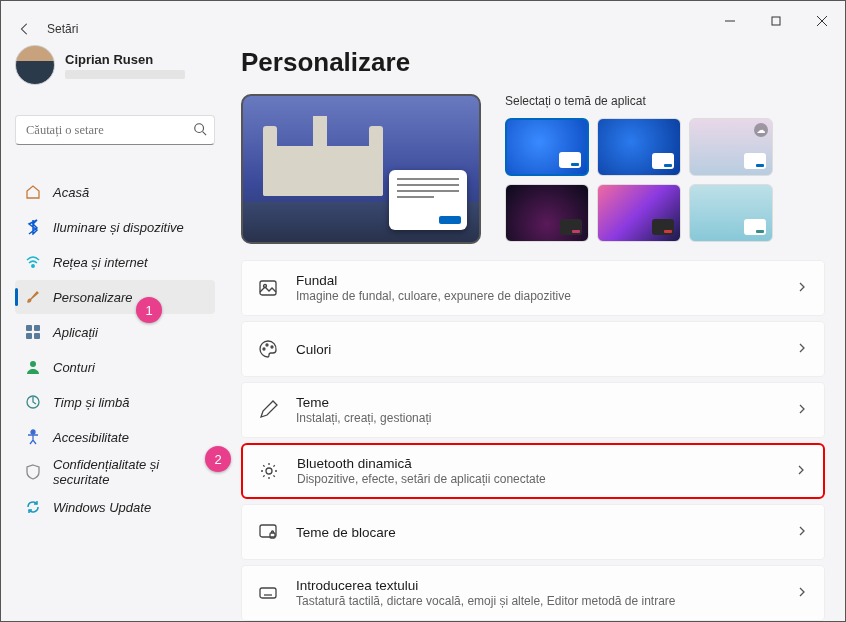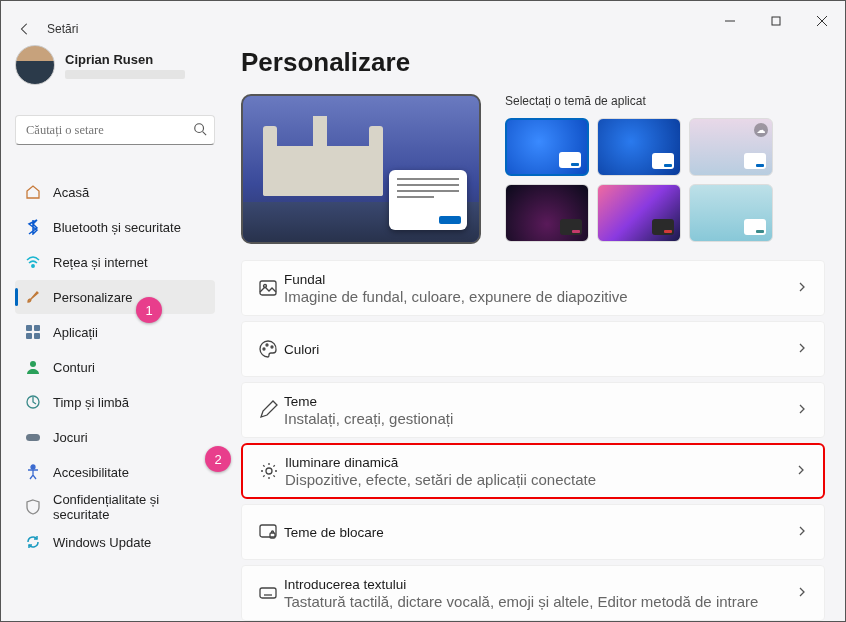"Acasă" .nav { font-style: none -> italic }
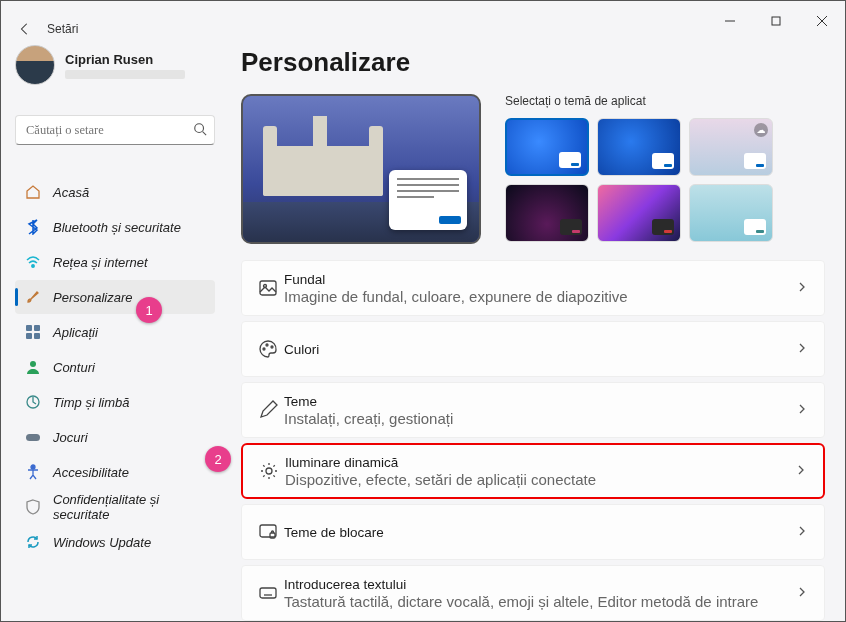"Bluetooth și securitate" span { text: Bluetooth și securitate -> Iluminare și dispozitive }
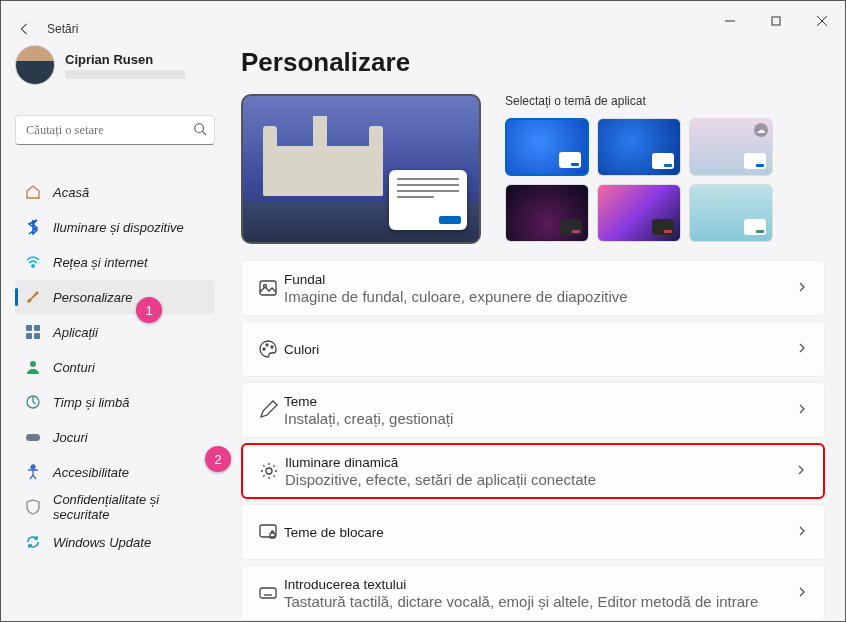"Fundal" .setting-row { gap: 6px -> 18px }
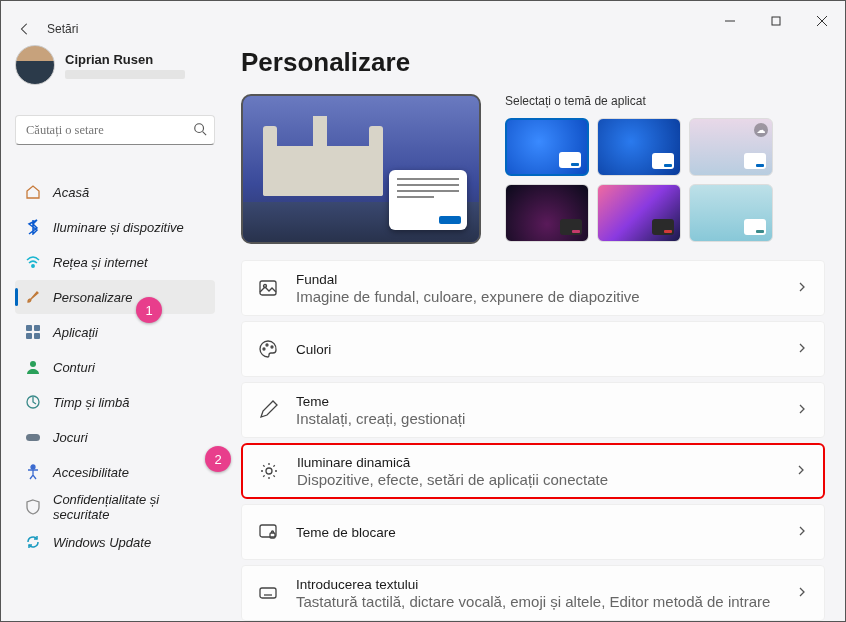"Imagine de fundal, culoare, expunere" .setting-desc { font-size: 15px -> 12px }
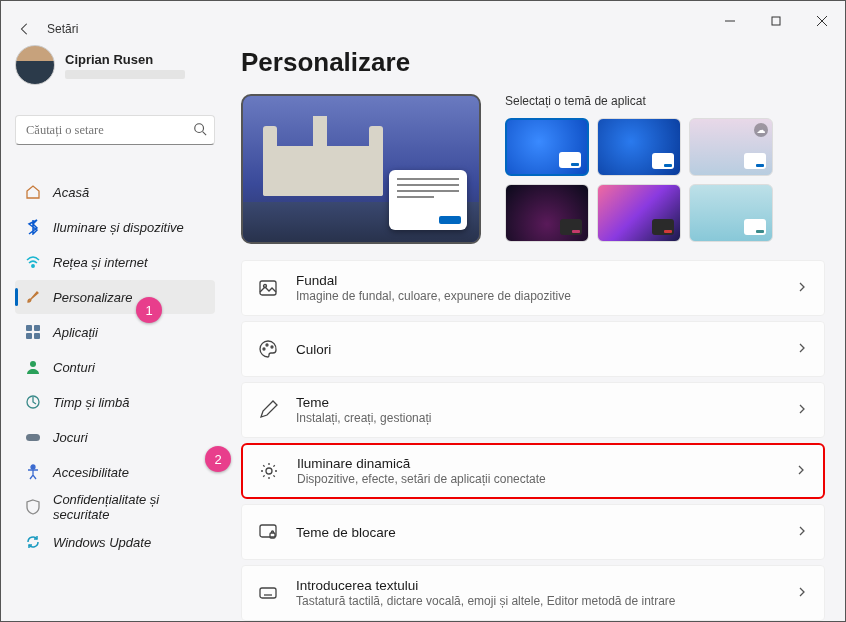"Jocuri" div.nav-item { html: <div> <span> <svg> <rect></rect> </svg> </span> <span>Jocuri</span> </div> -> none }
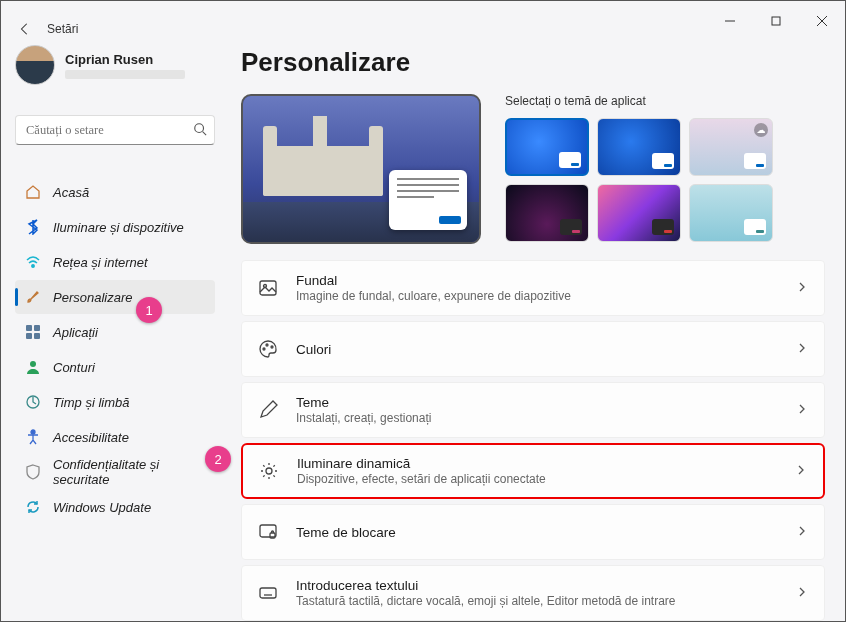"Iluminare dinamică" div.setting-title { text: Iluminare -> Bluetooth }
